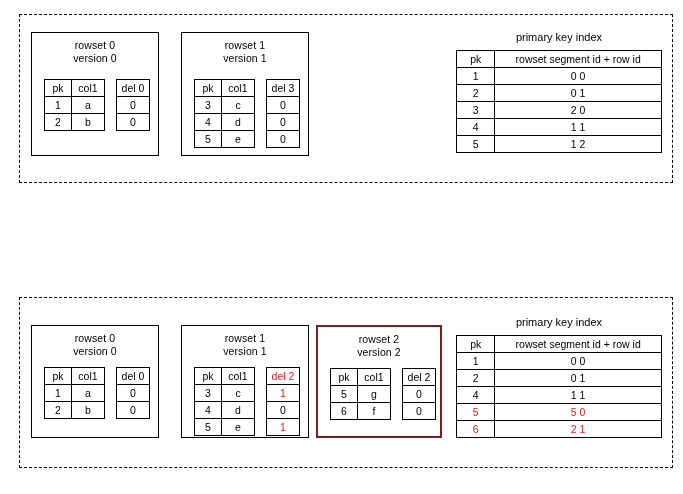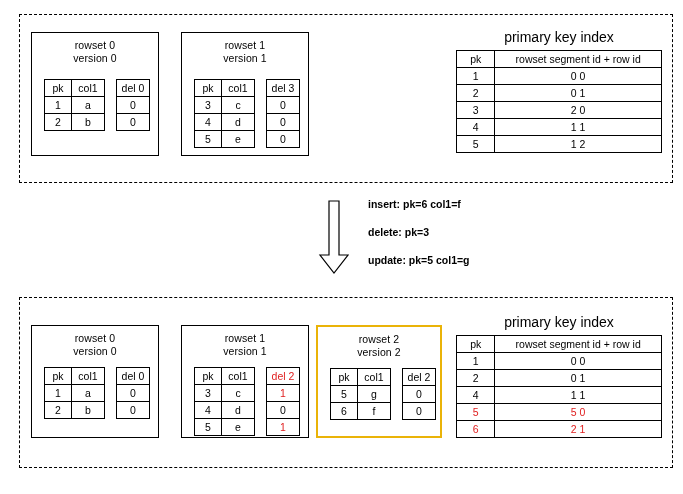"primary key index" .pki-title { font-size: 14px -> 11px }
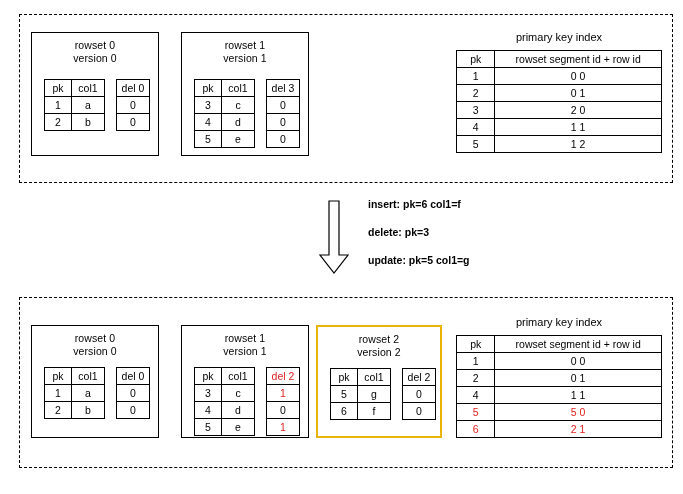"insert: pk=6 col1=f" div { html: <div> <svg> <polygon></polygon> </svg> <div> <div>insert: pk=6 col1=f</div> <div>delete: pk=3</div> <div>update: pk=5 col1=g</div> </div> </div> -> none }
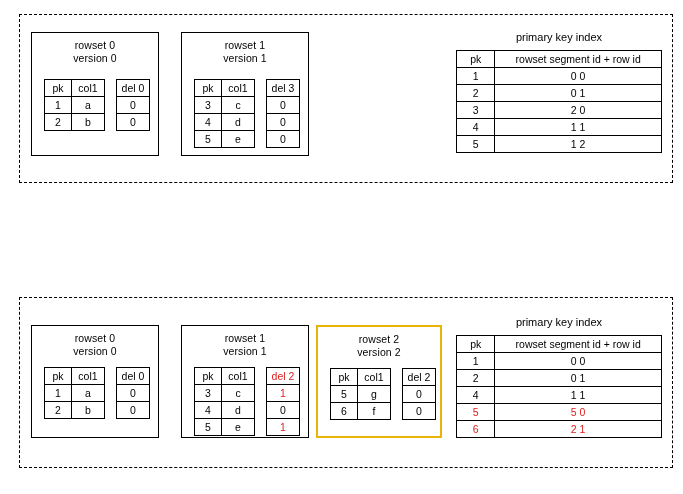"rowset 2" .rowset.highlight { border: 2px solid #eab308 -> 2px solid #7f1d1d }
